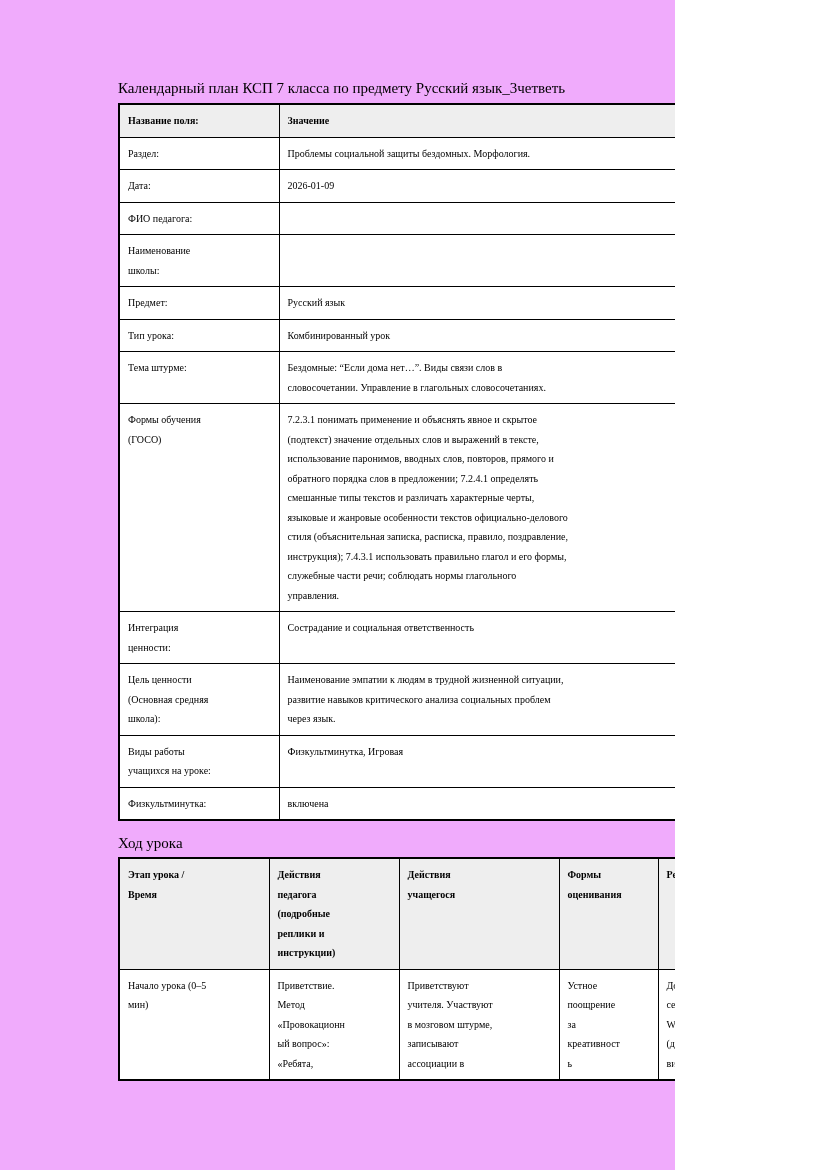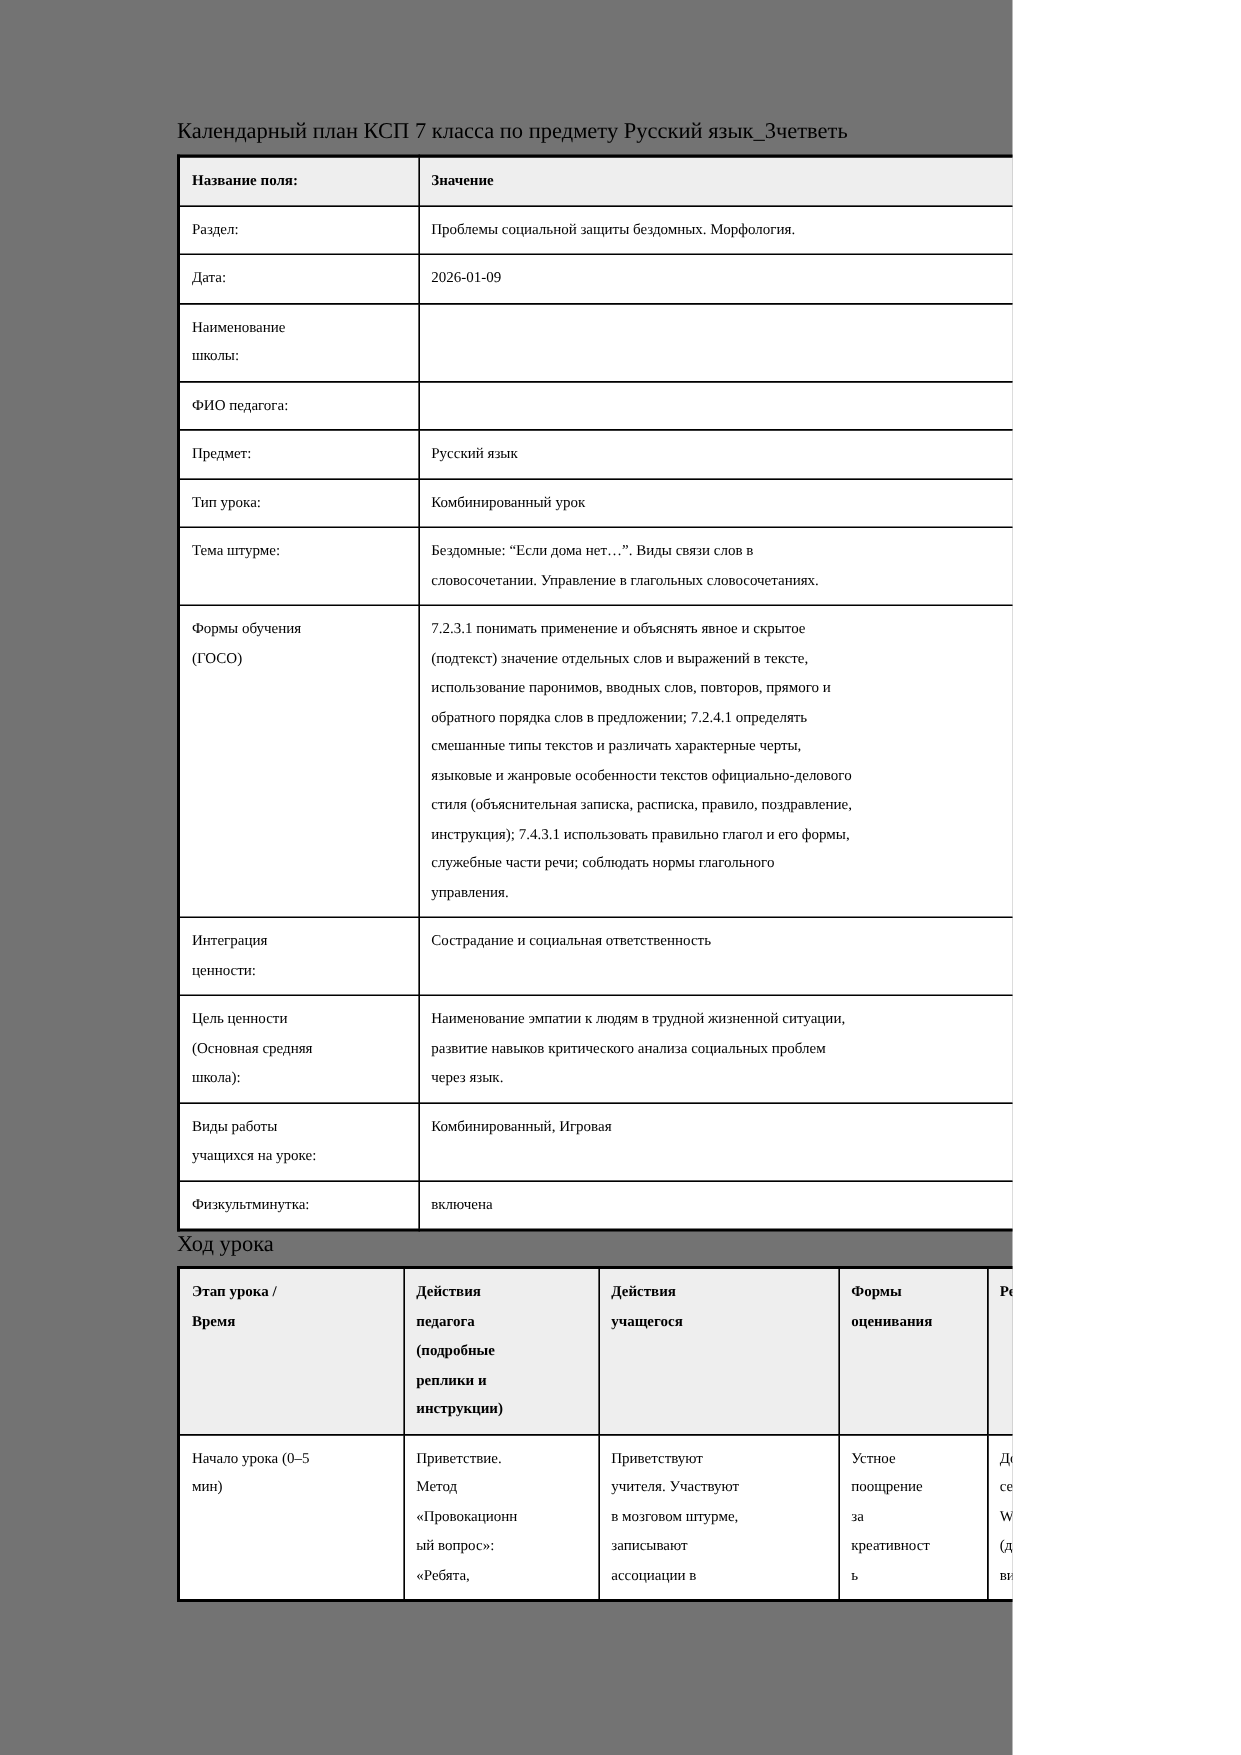"Календарный план КСП 7 класса" .page { background: #737373 -> #f0abfc }
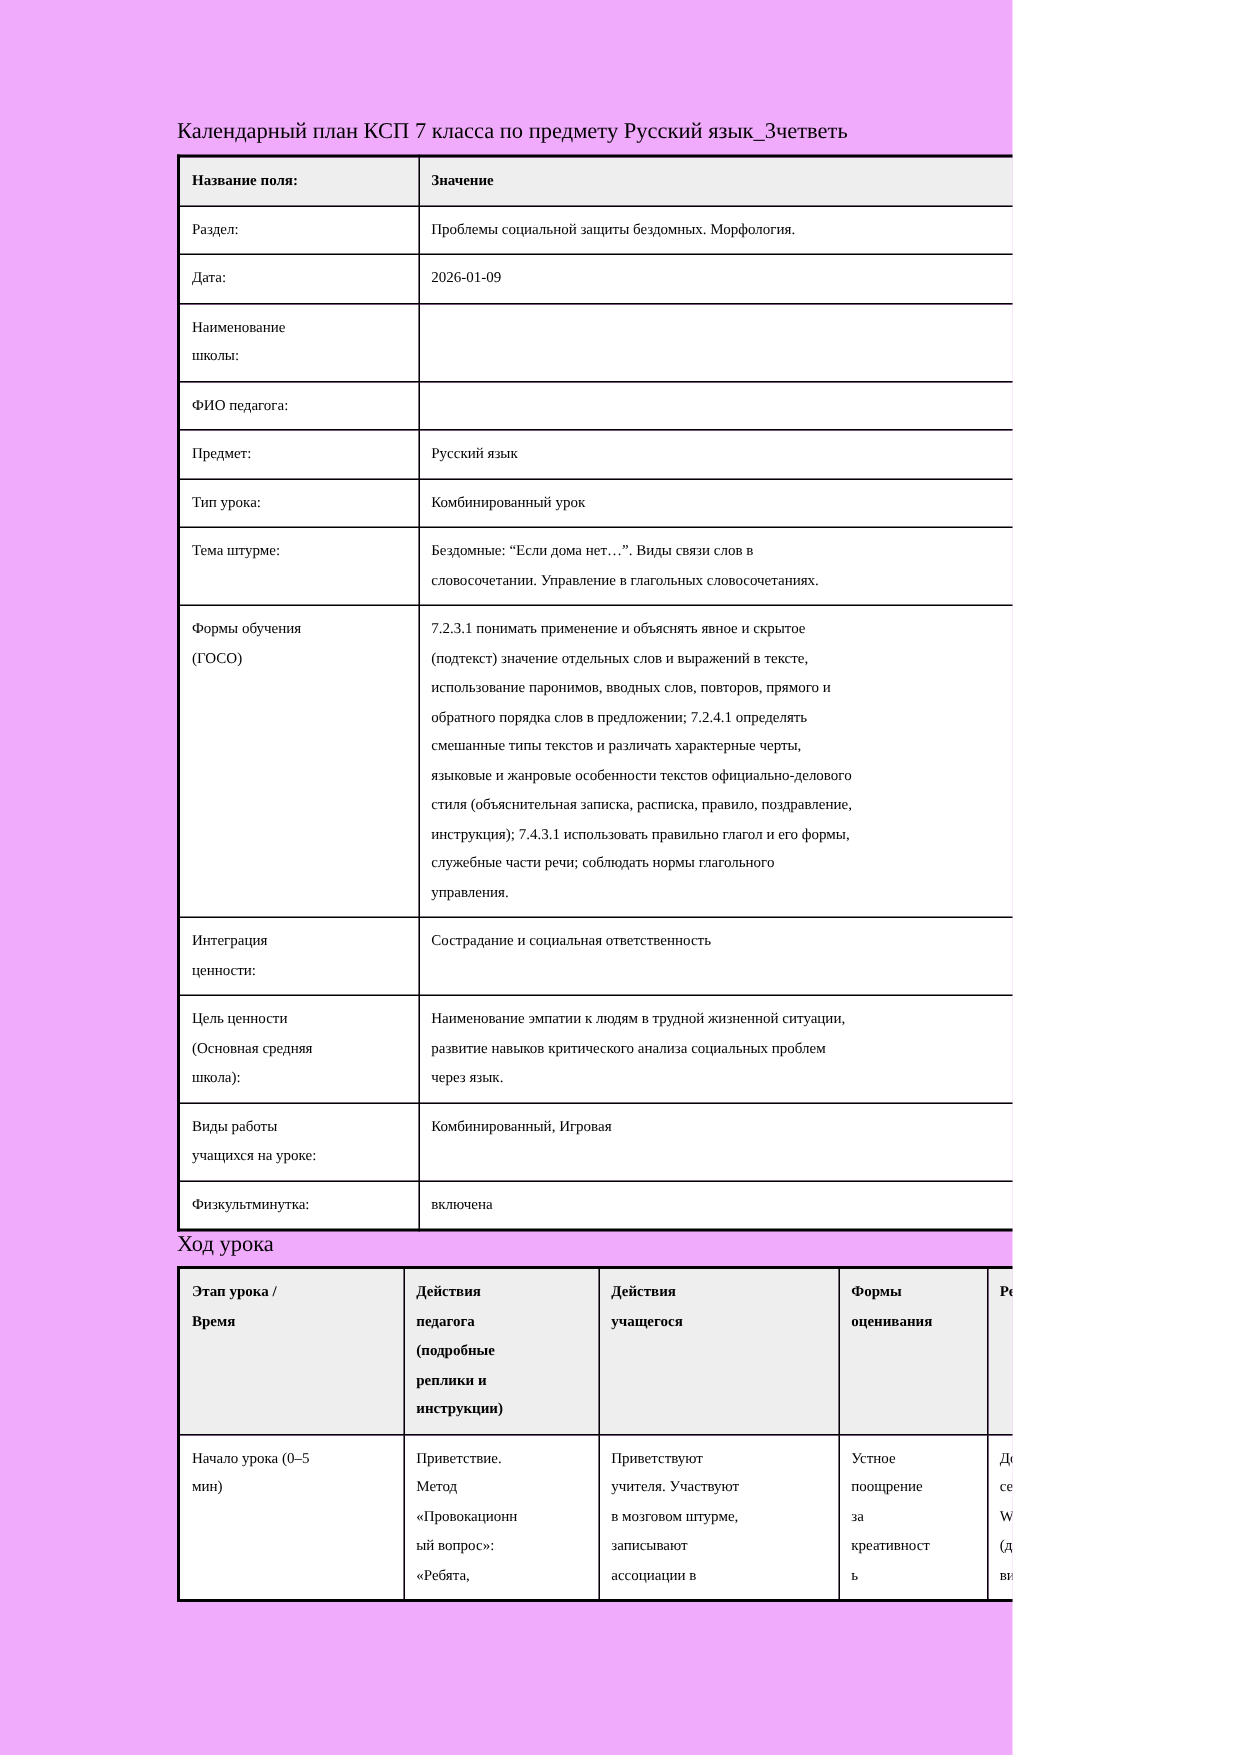"Наименование" tr { order: before "ФИО педагога:" -> after "ФИО педагога:" }
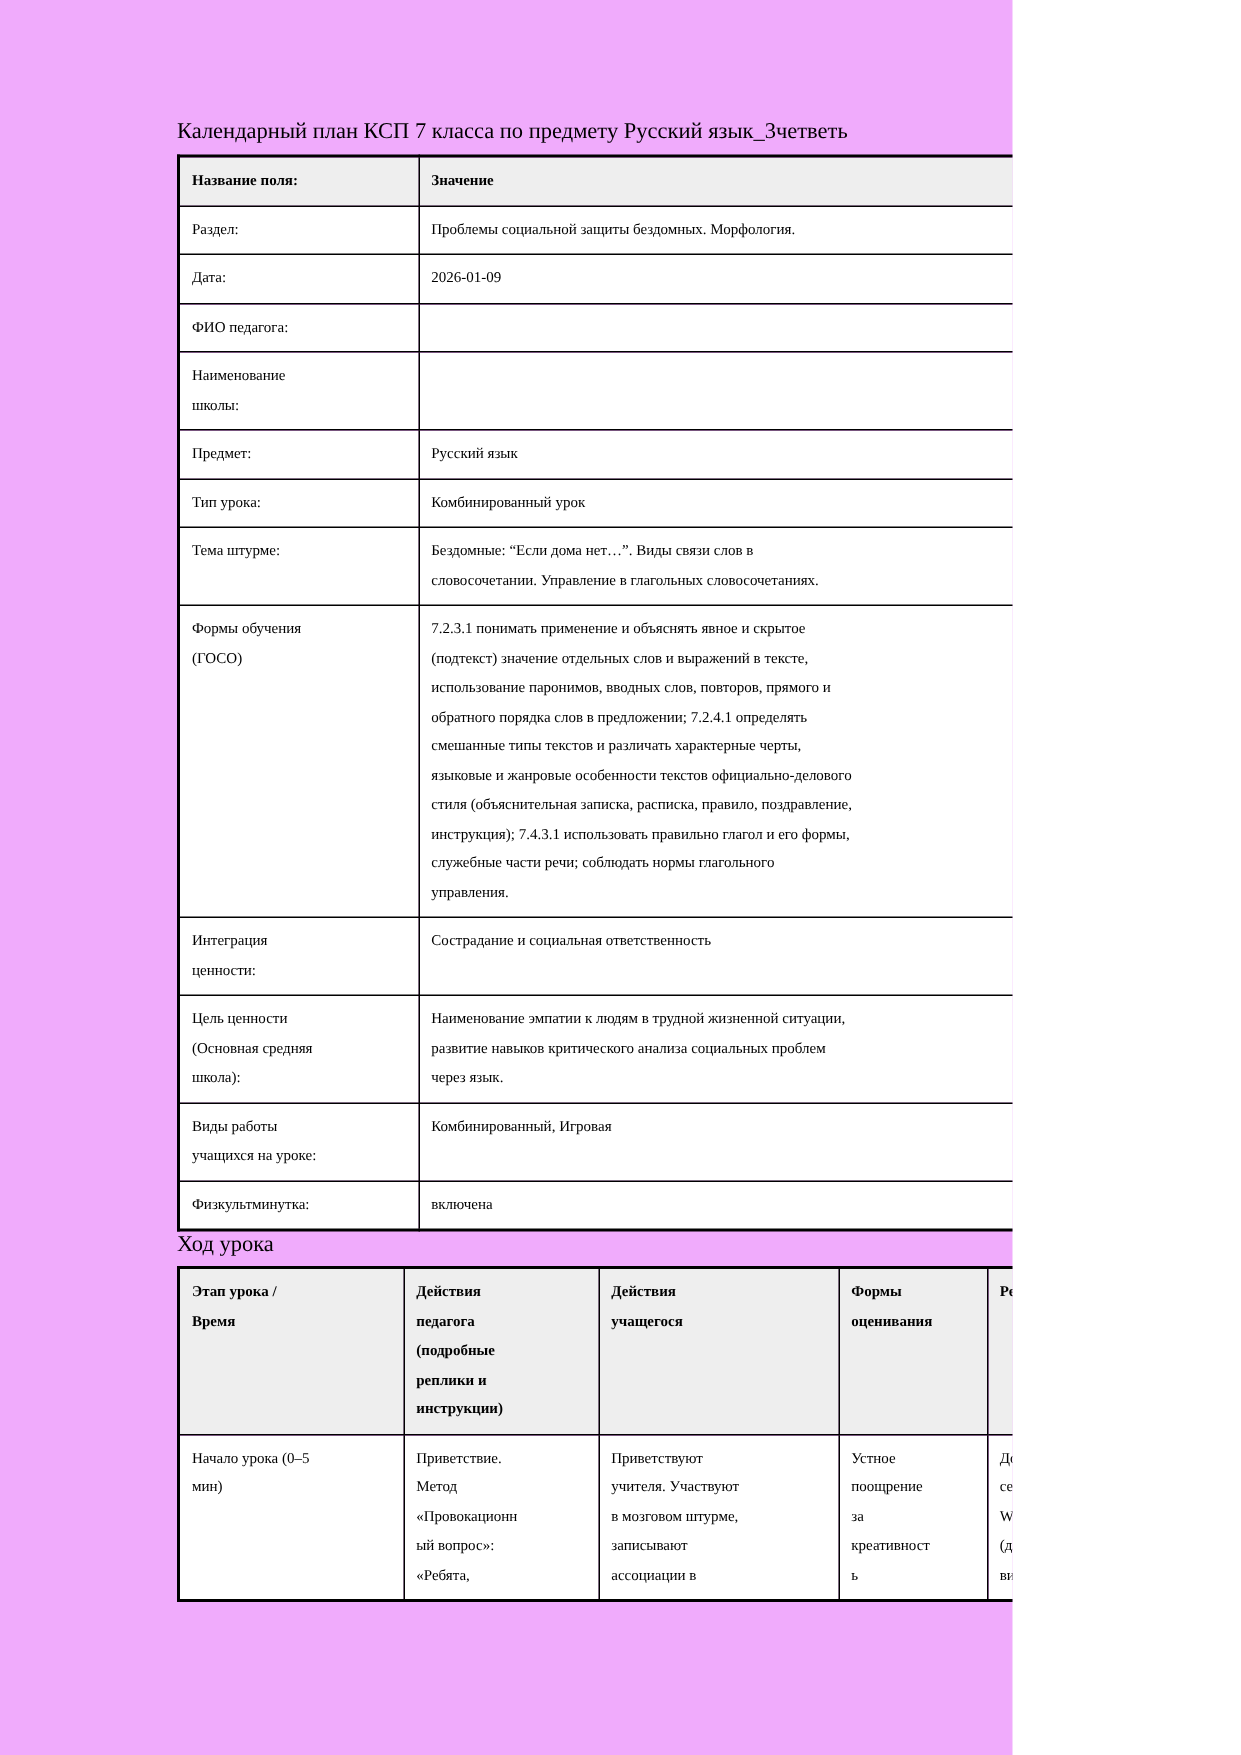"Комбинированный, Игровая" td { text: Комбинированный -> Физкультминутка }
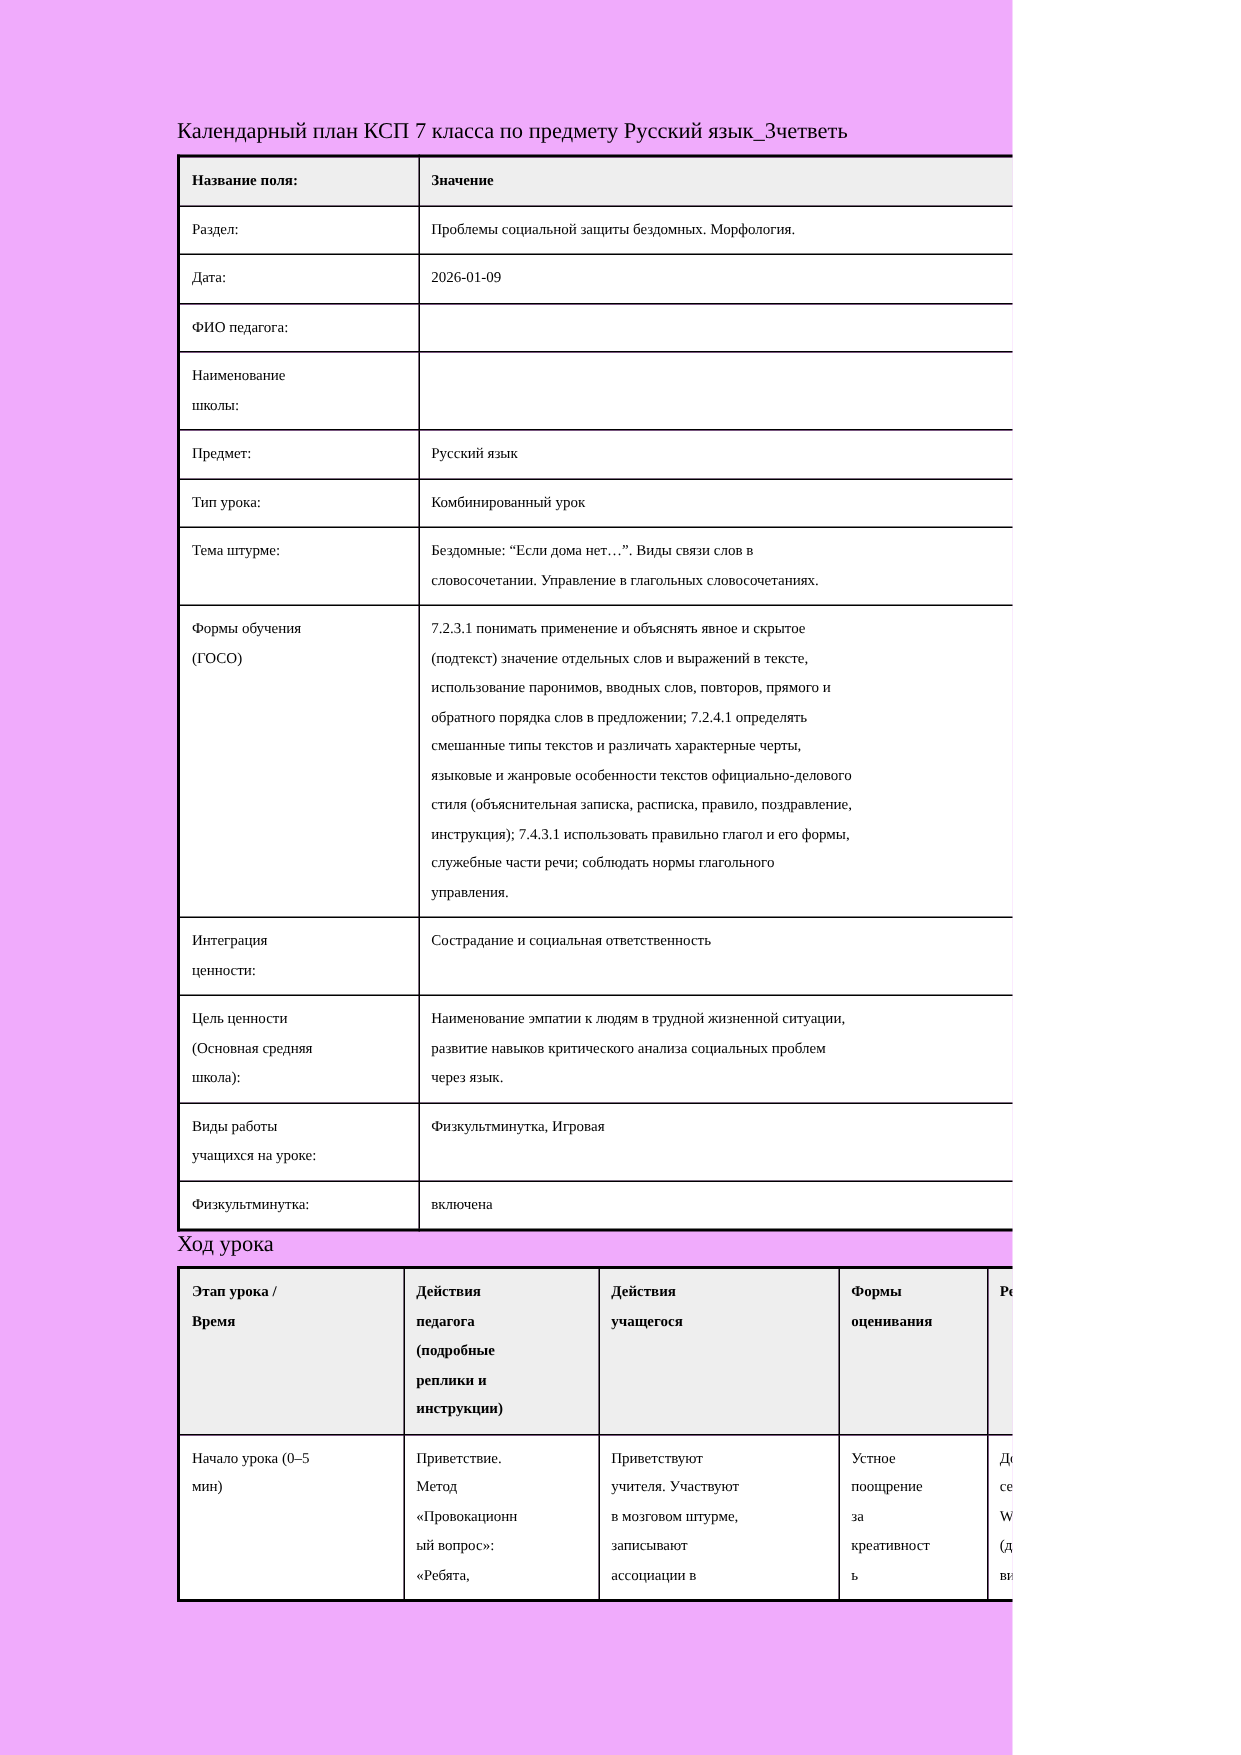"Ход урока" .section-heading { margin: 0 0 4px 0 -> 13px 0 4px 0 }
